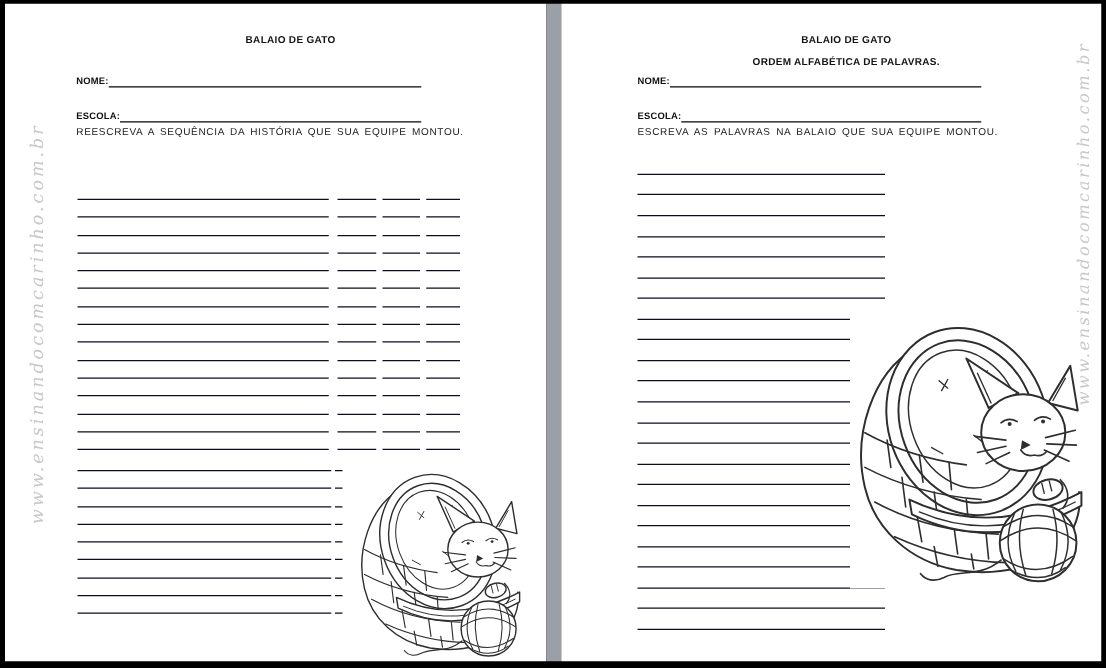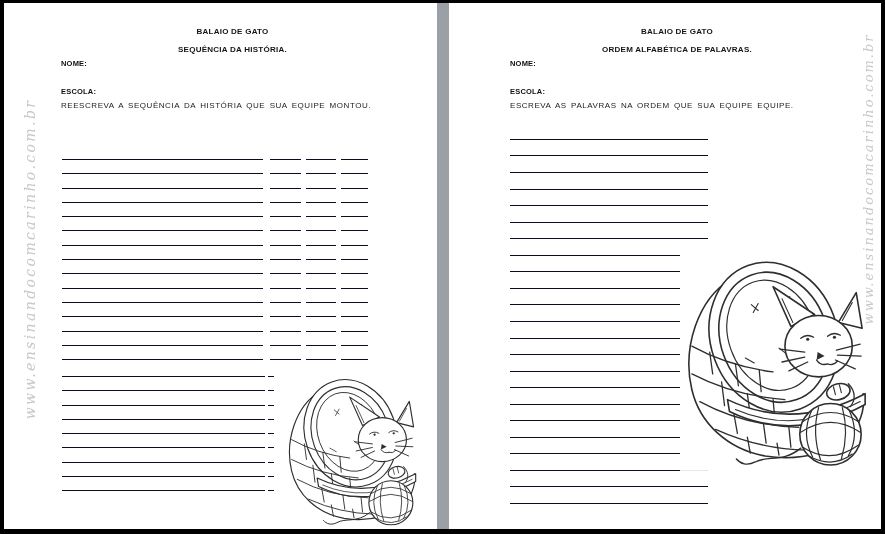"SEQUÊNCIA DA HISTÓRIA." div.ptitle { html: <div>SEQUÊNCIA DA HISTÓRIA.</div> -> none }
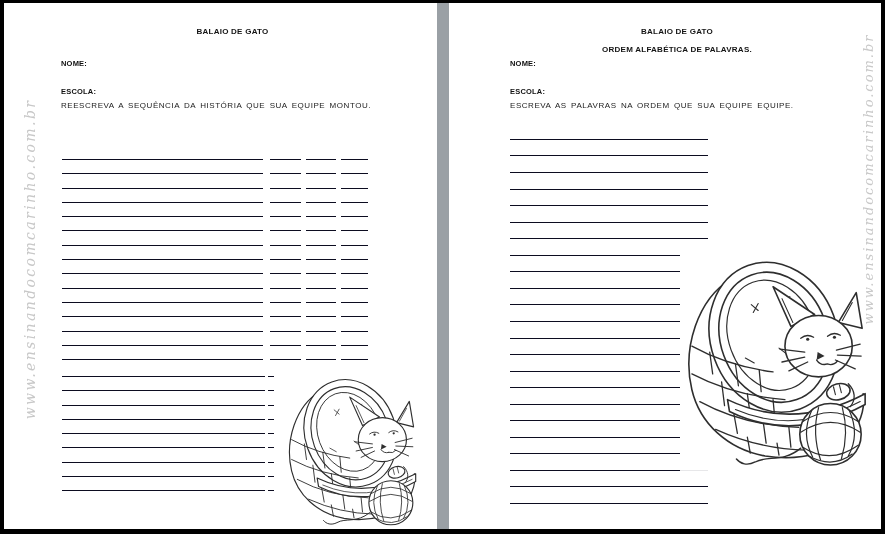"NOME:" .frow { align-items: flex-start -> center; flex-direction: column -> none }
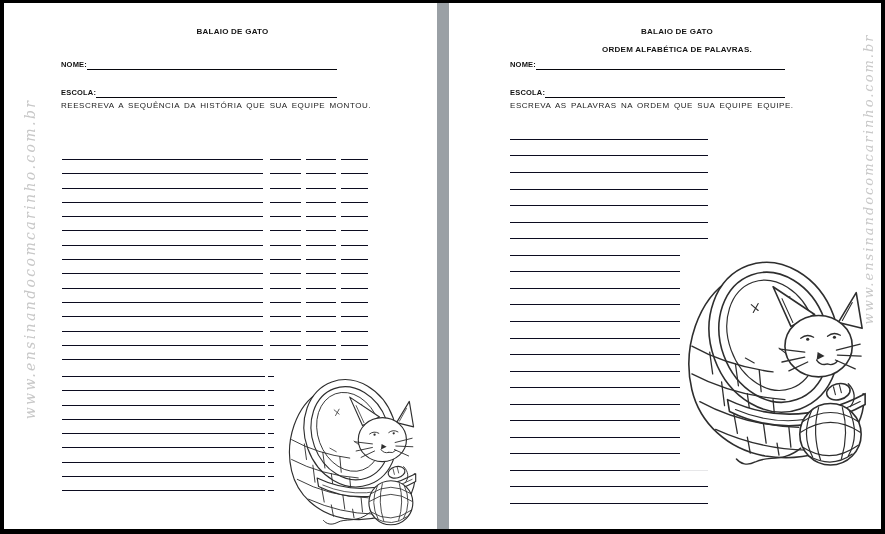"ESCREVA AS PALAVRAS NA ORDEM" div.instr { text: ORDEM QUE SUA EQUIPE EQUIPE -> BALAIO QUE SUA EQUIPE MONTOU }
